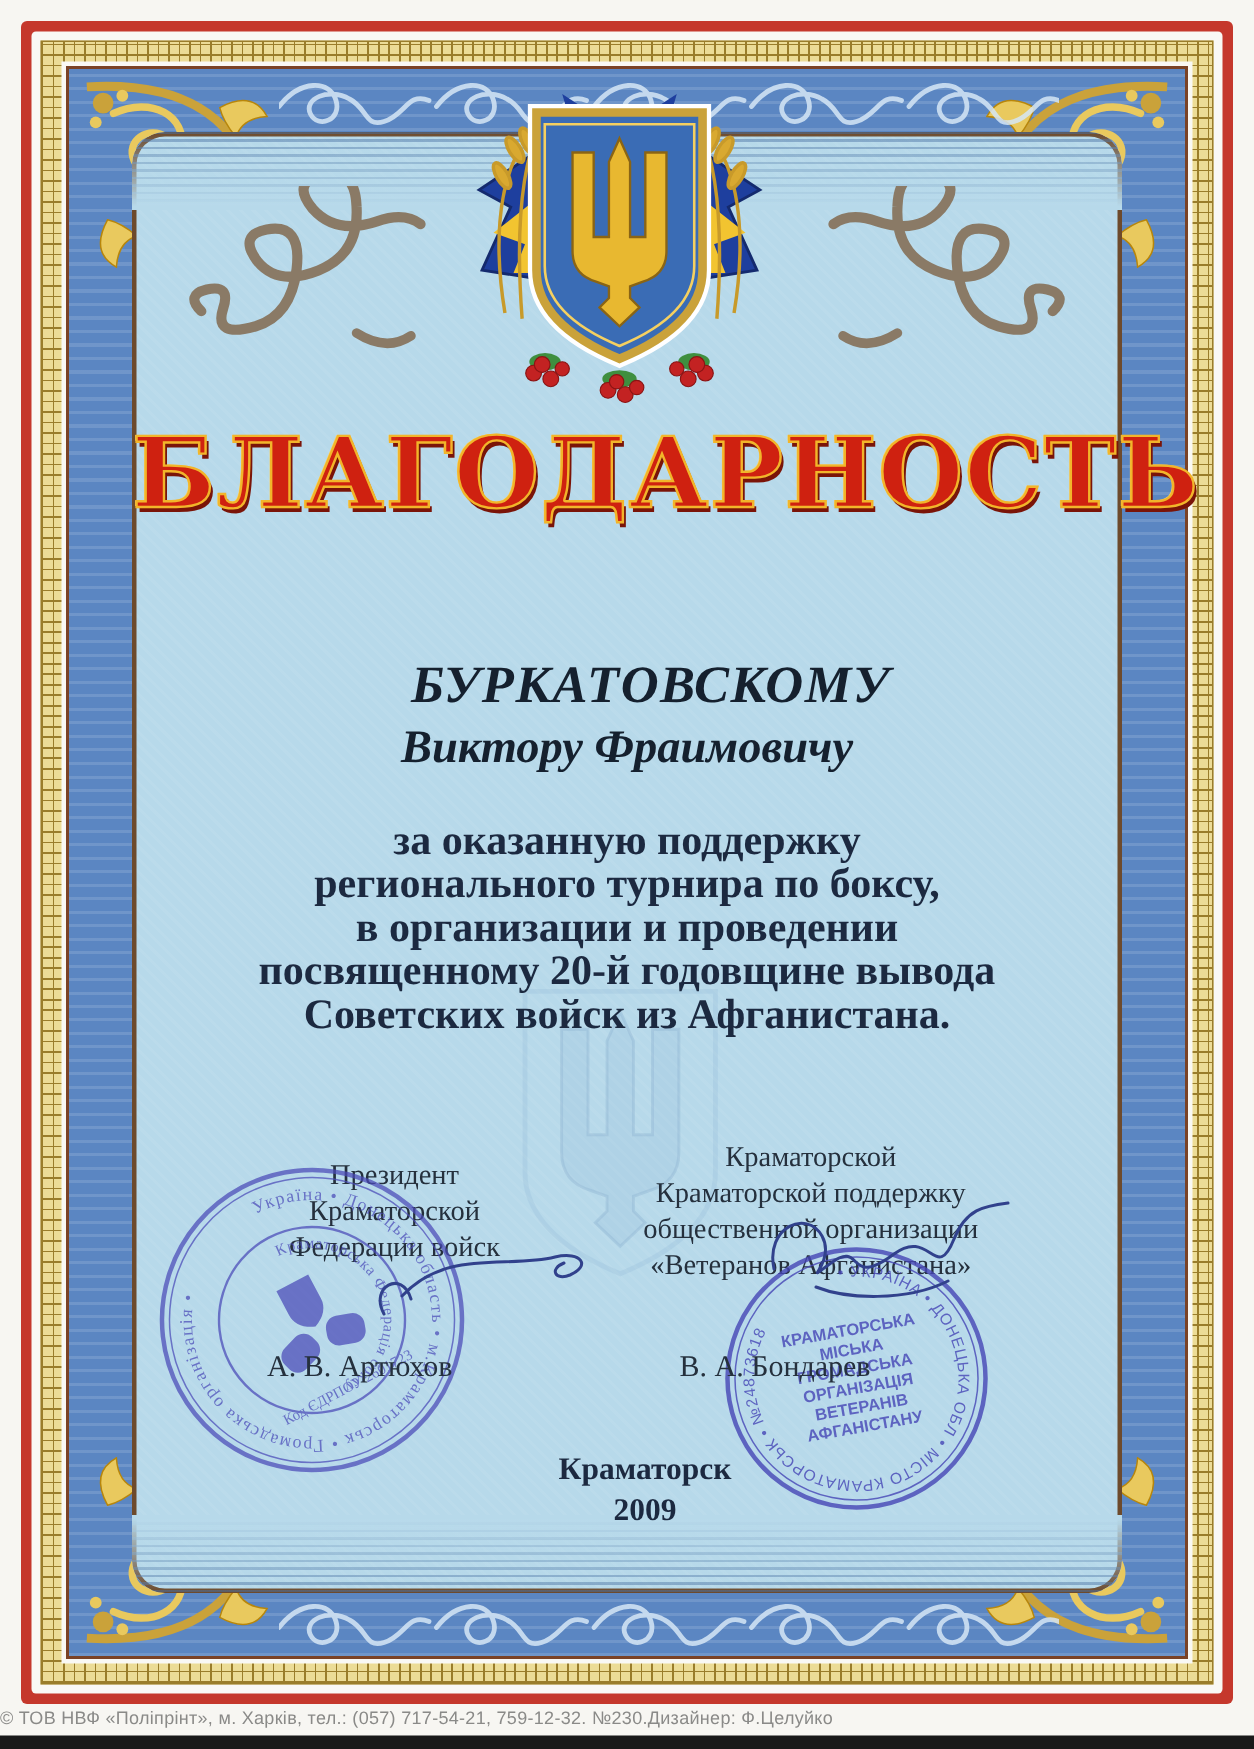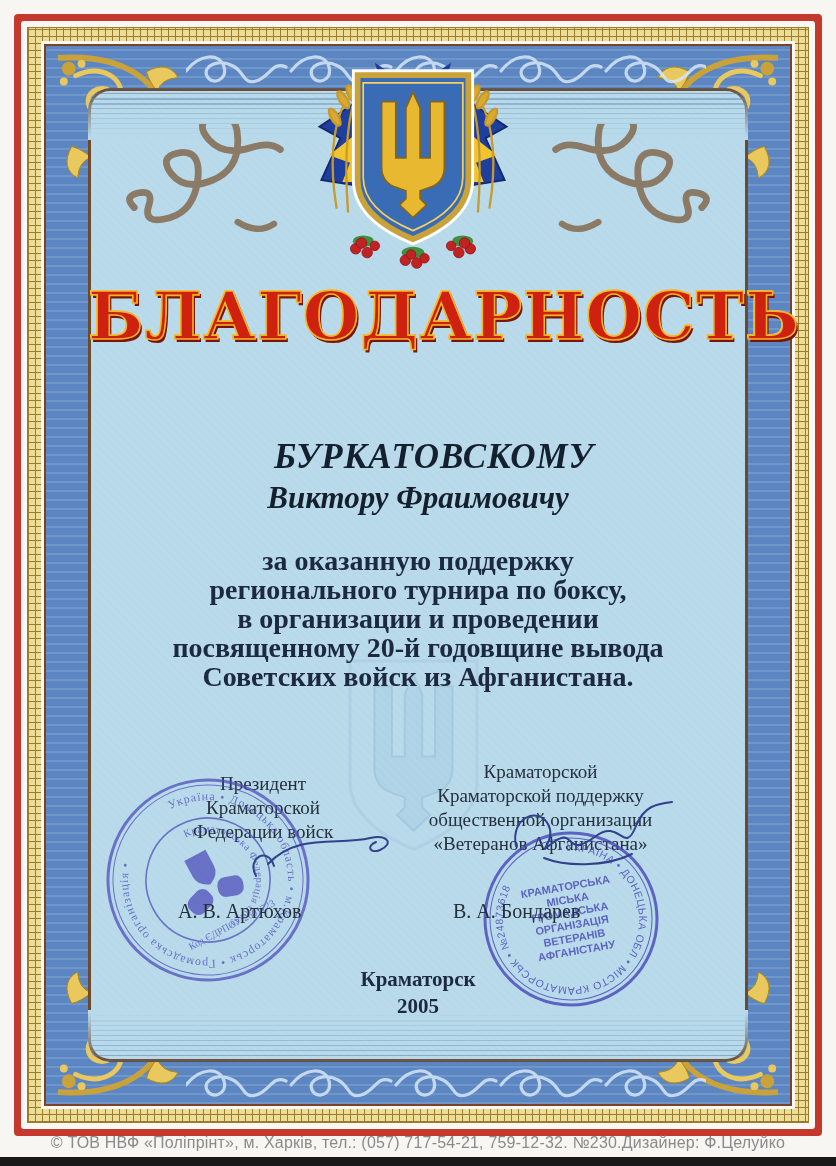"Краматорск" .place-year { left: 0 -> 12px }
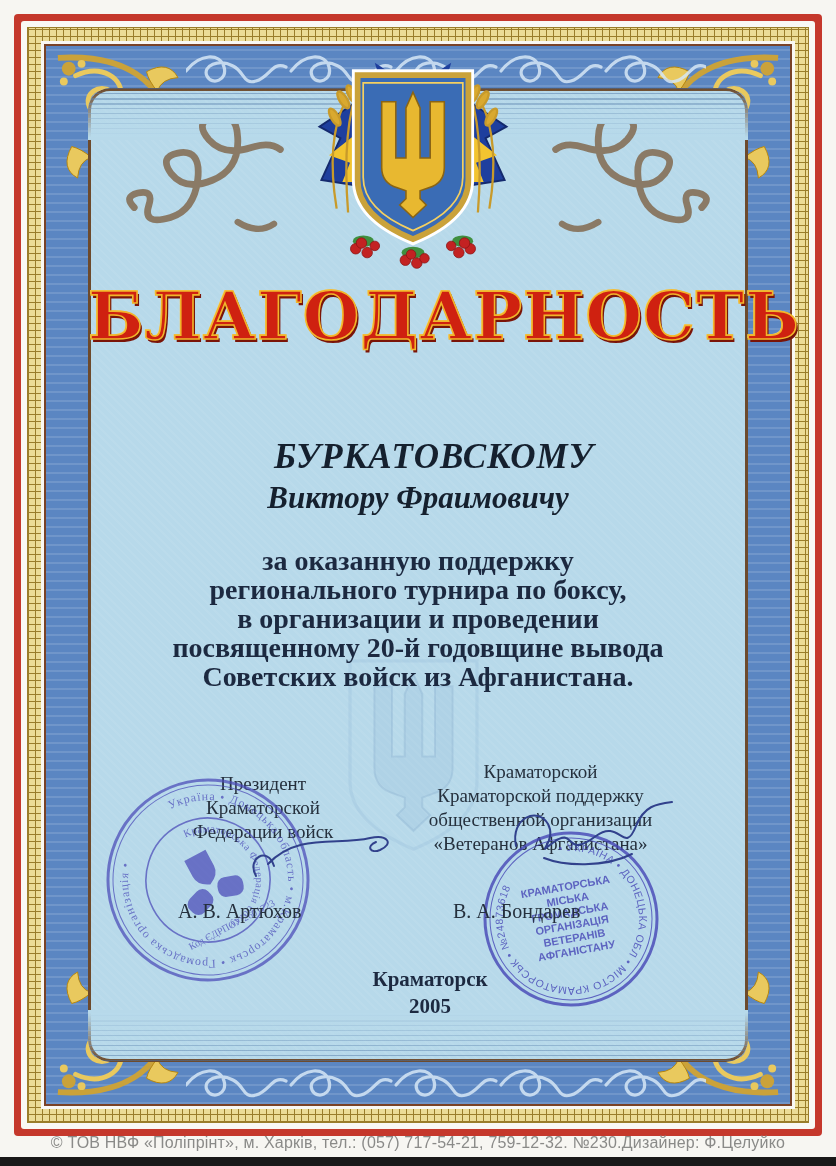"2005" div { text: 2005 -> 2009 }
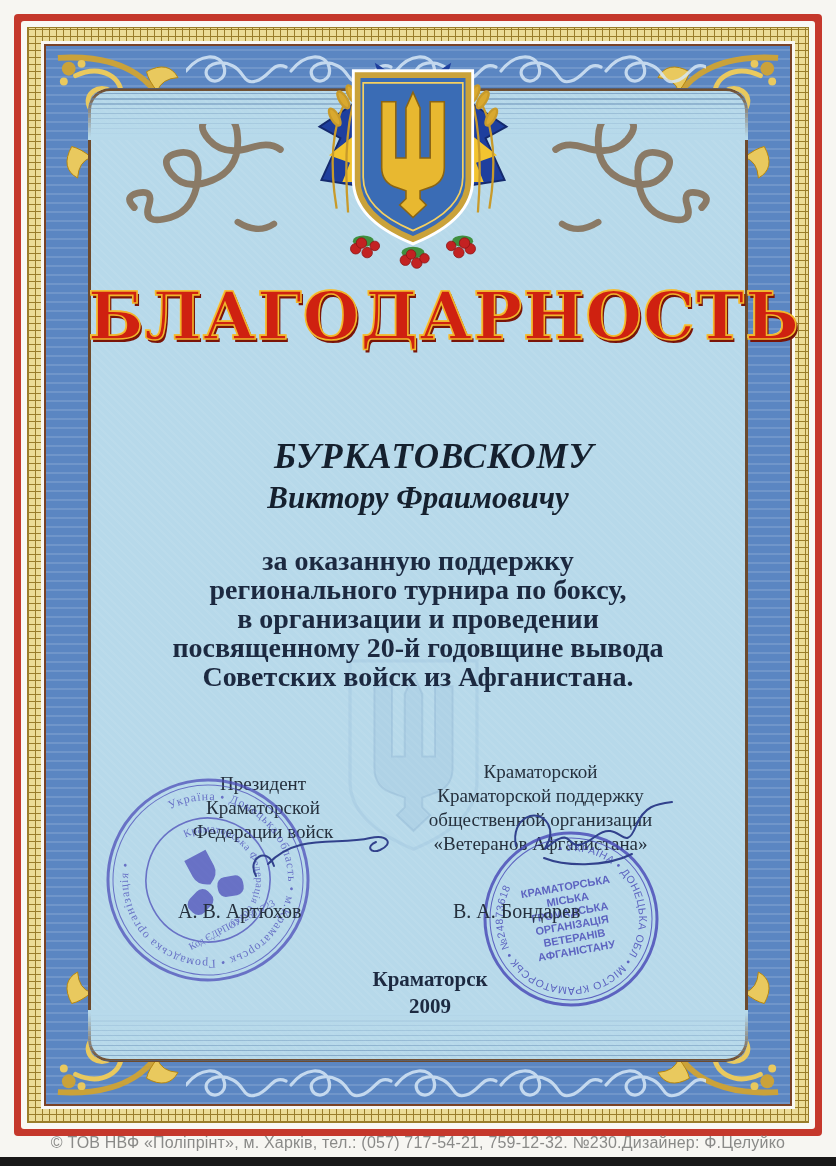"© ТОВ НВФ «Поліпрінт», м." .footer { font-size: 16px -> 12px; text-align: center -> none }
